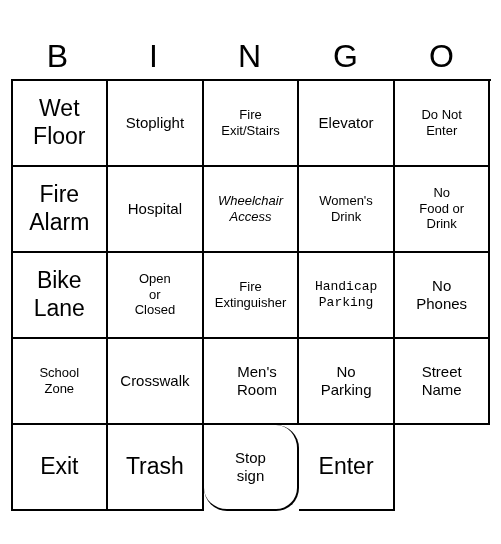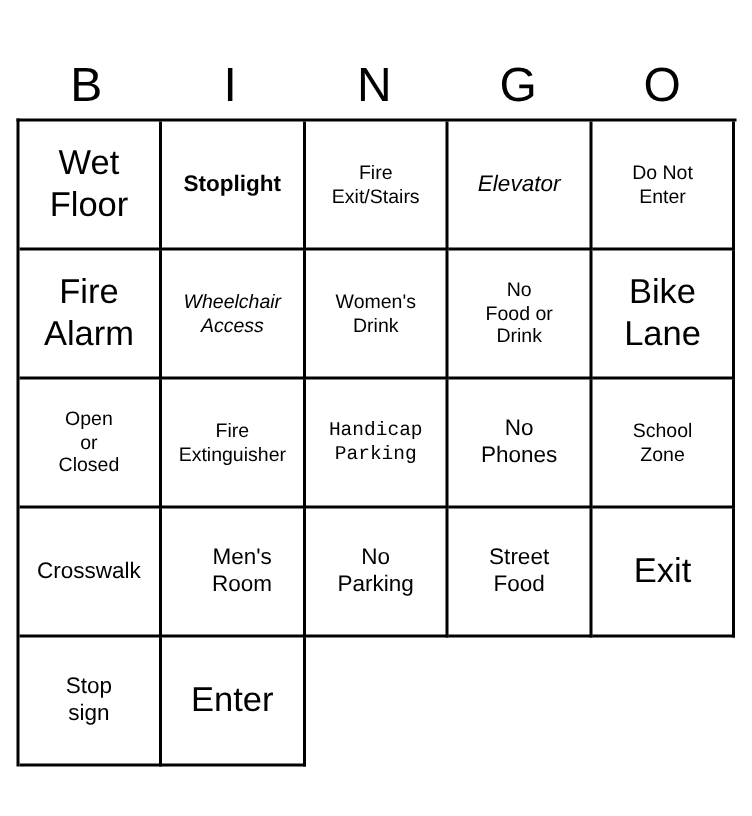"Stoplight" div.bingo-cell { font-weight: bold -> none }
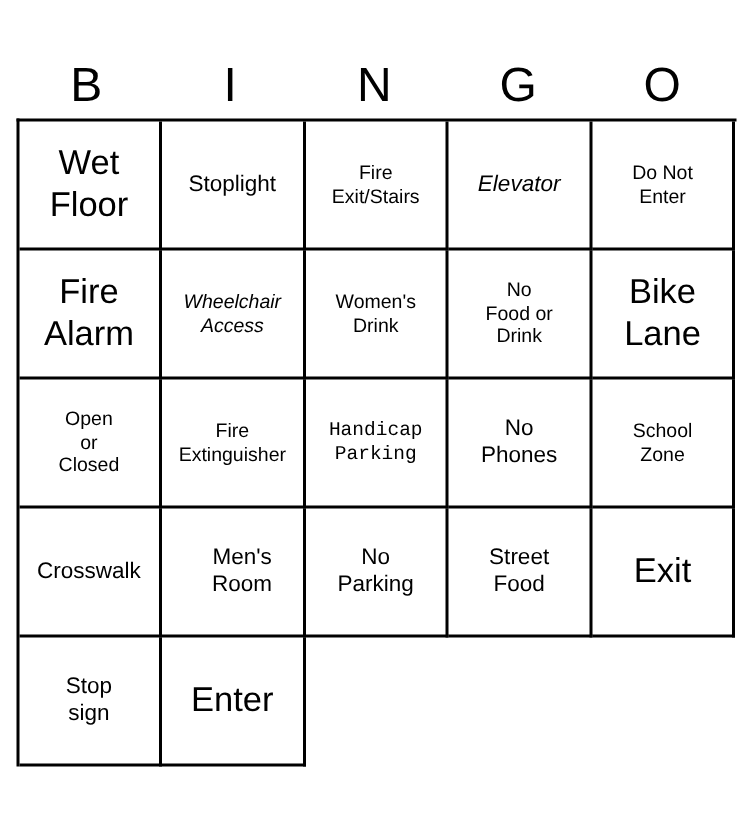"Elevator" div.bingo-cell { font-style: italic -> none }
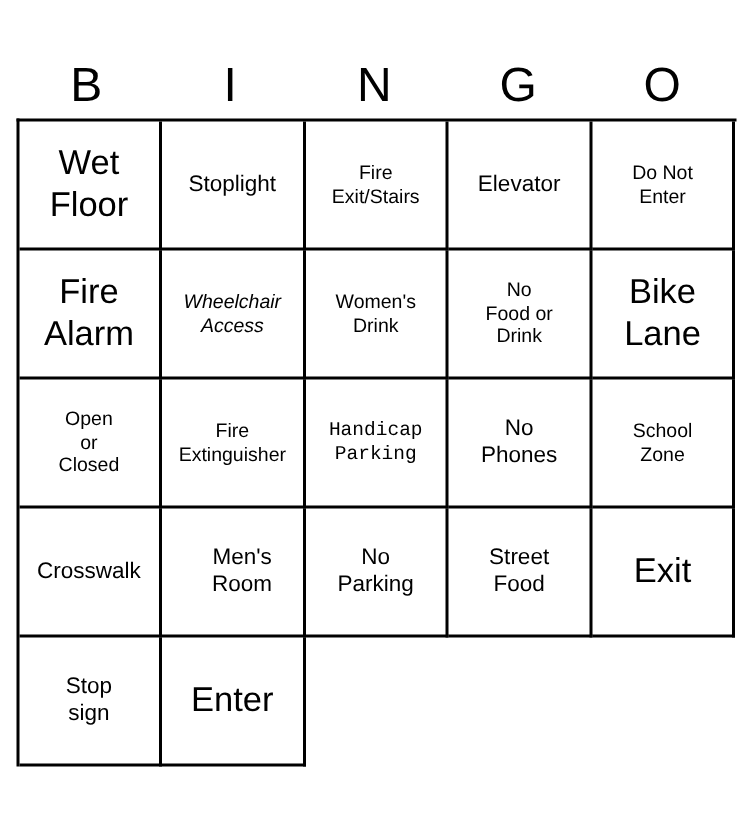"Hospital" div.bingo-cell { html: none -> <div>Hospital</div> }
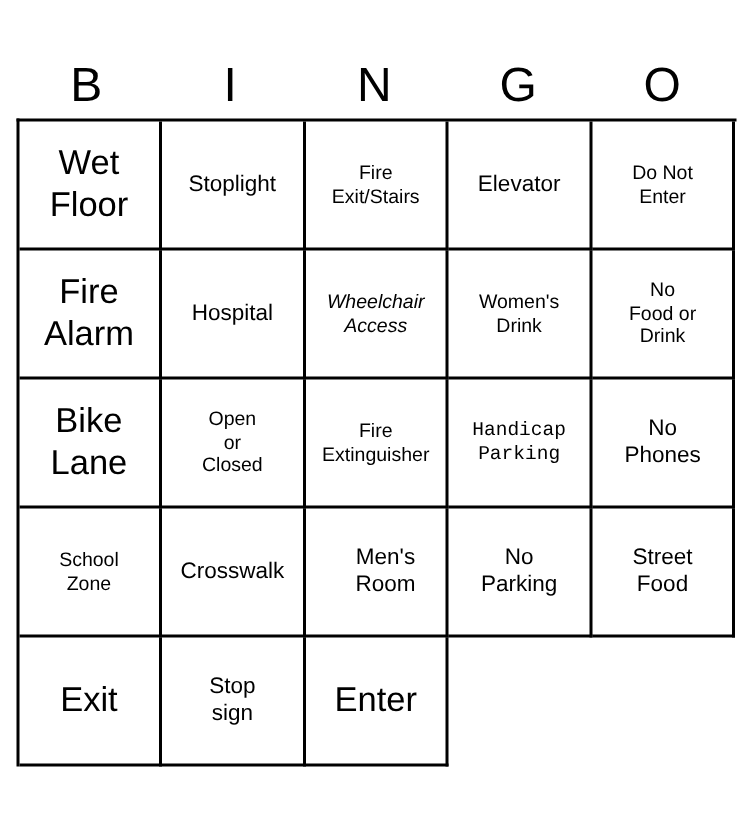"Street" div.bingo-cell { text: Food -> Name }
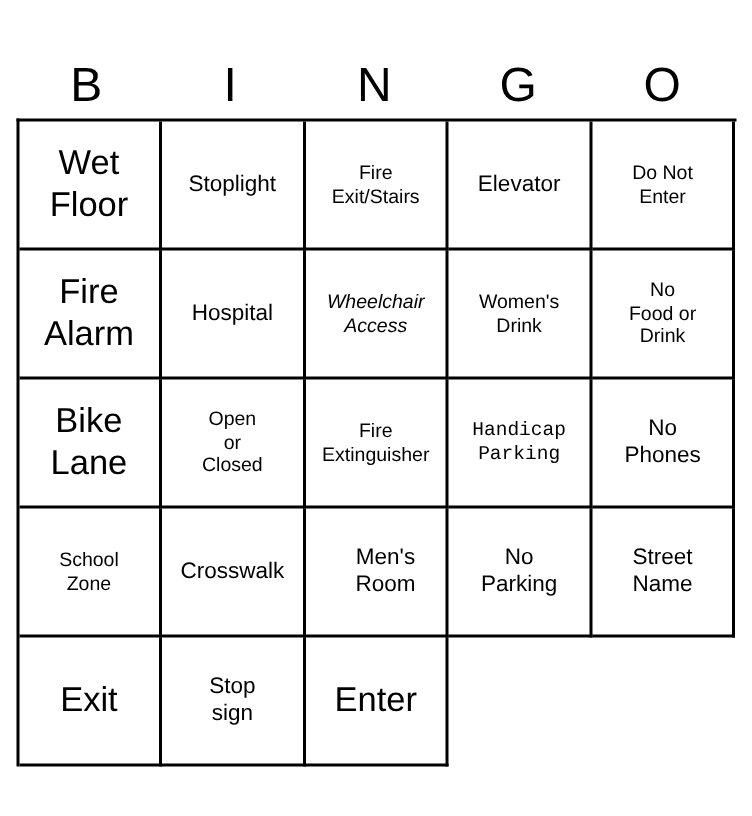"Trash" div.bingo-cell { html: none -> <div>Trash</div> }
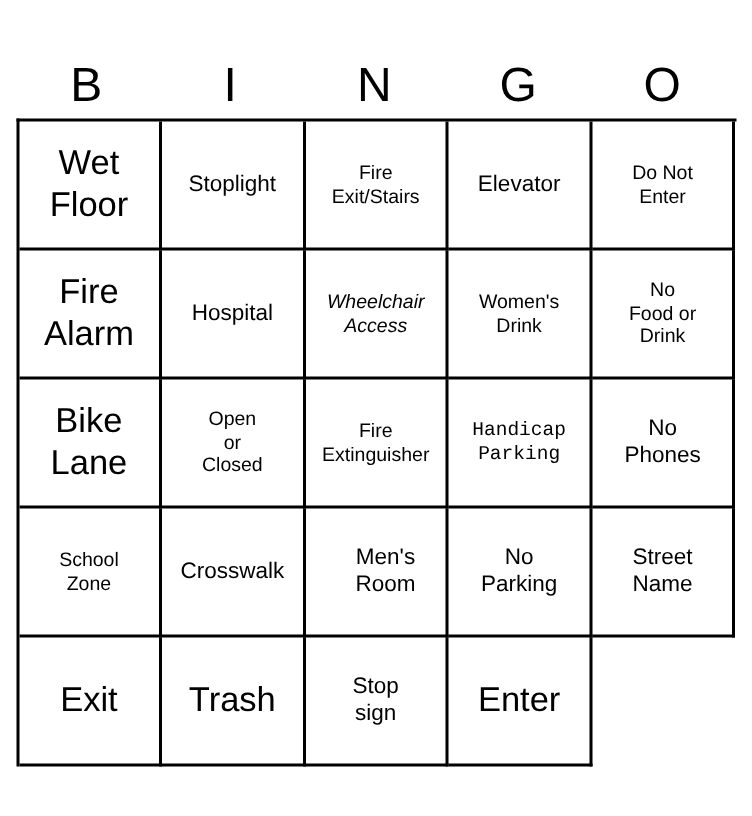"Stop" div.bingo-cell { border-radius: none -> 23px }
